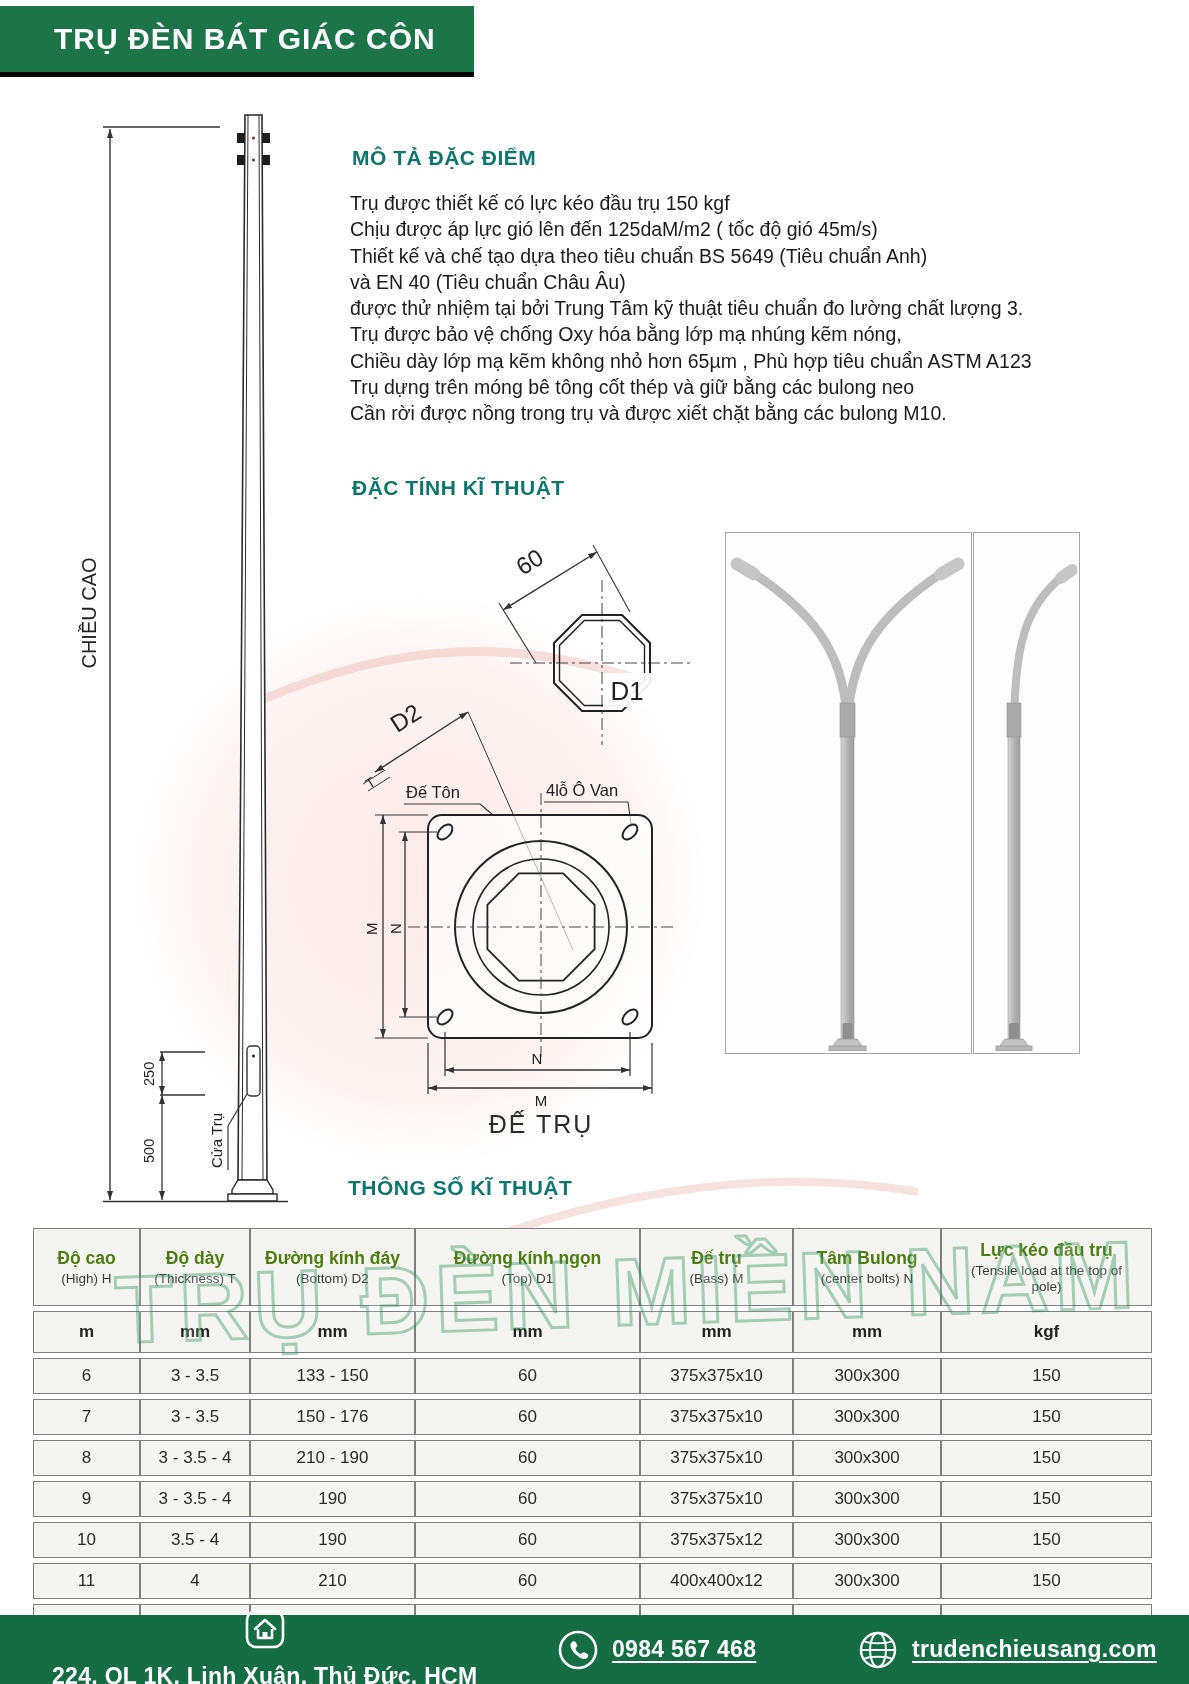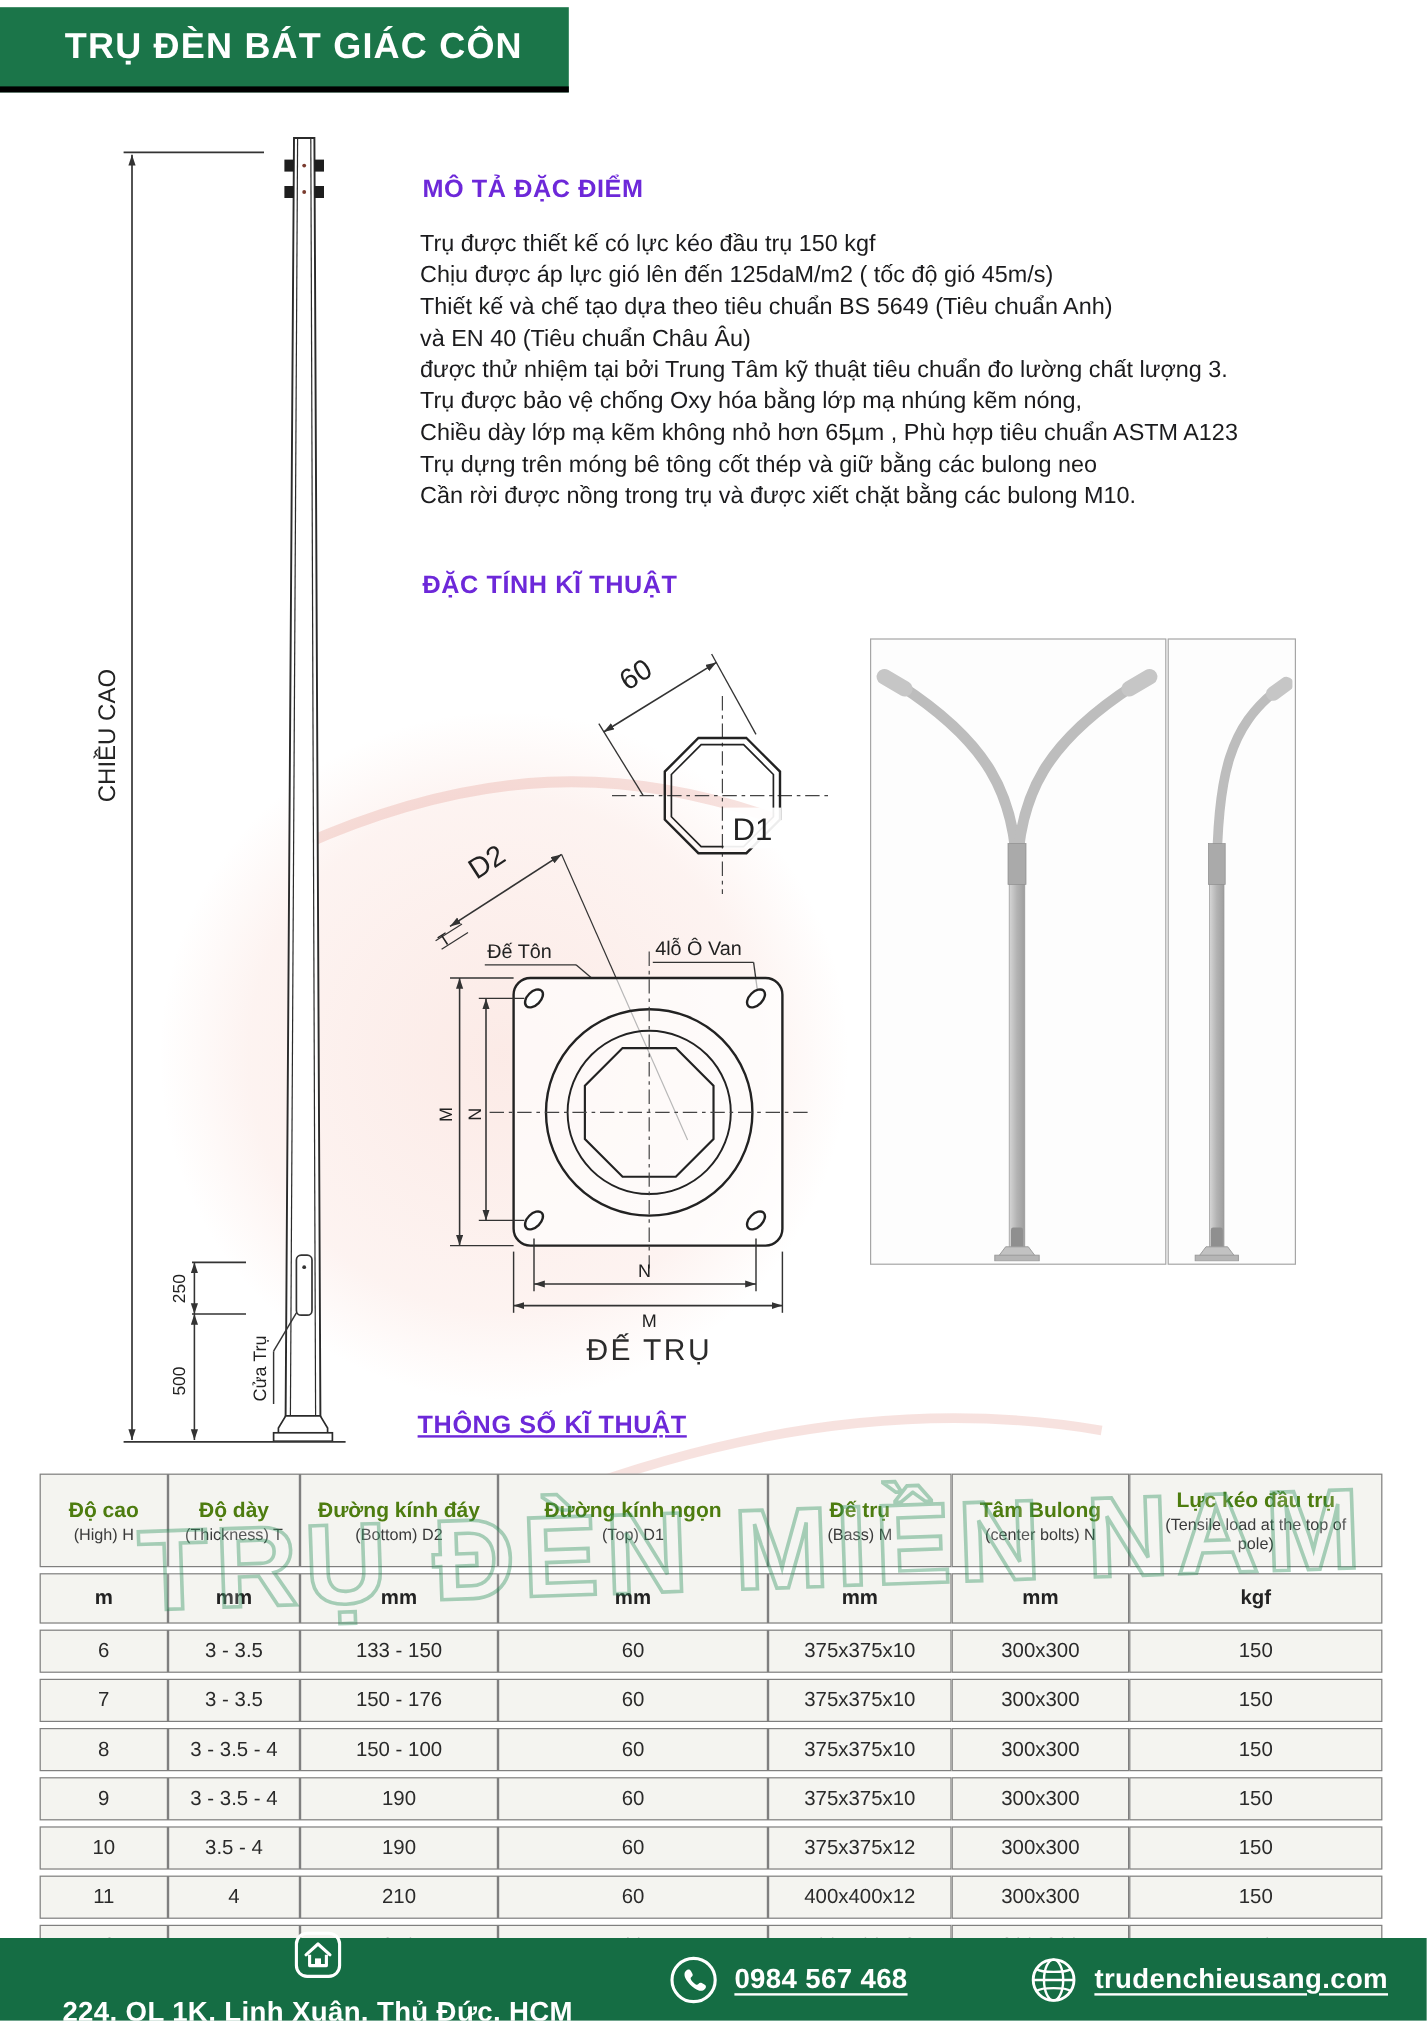"MÔ TẢ ĐẶC ĐIỂM" .blue-heading { color: #6d28d9 -> #0f766e }
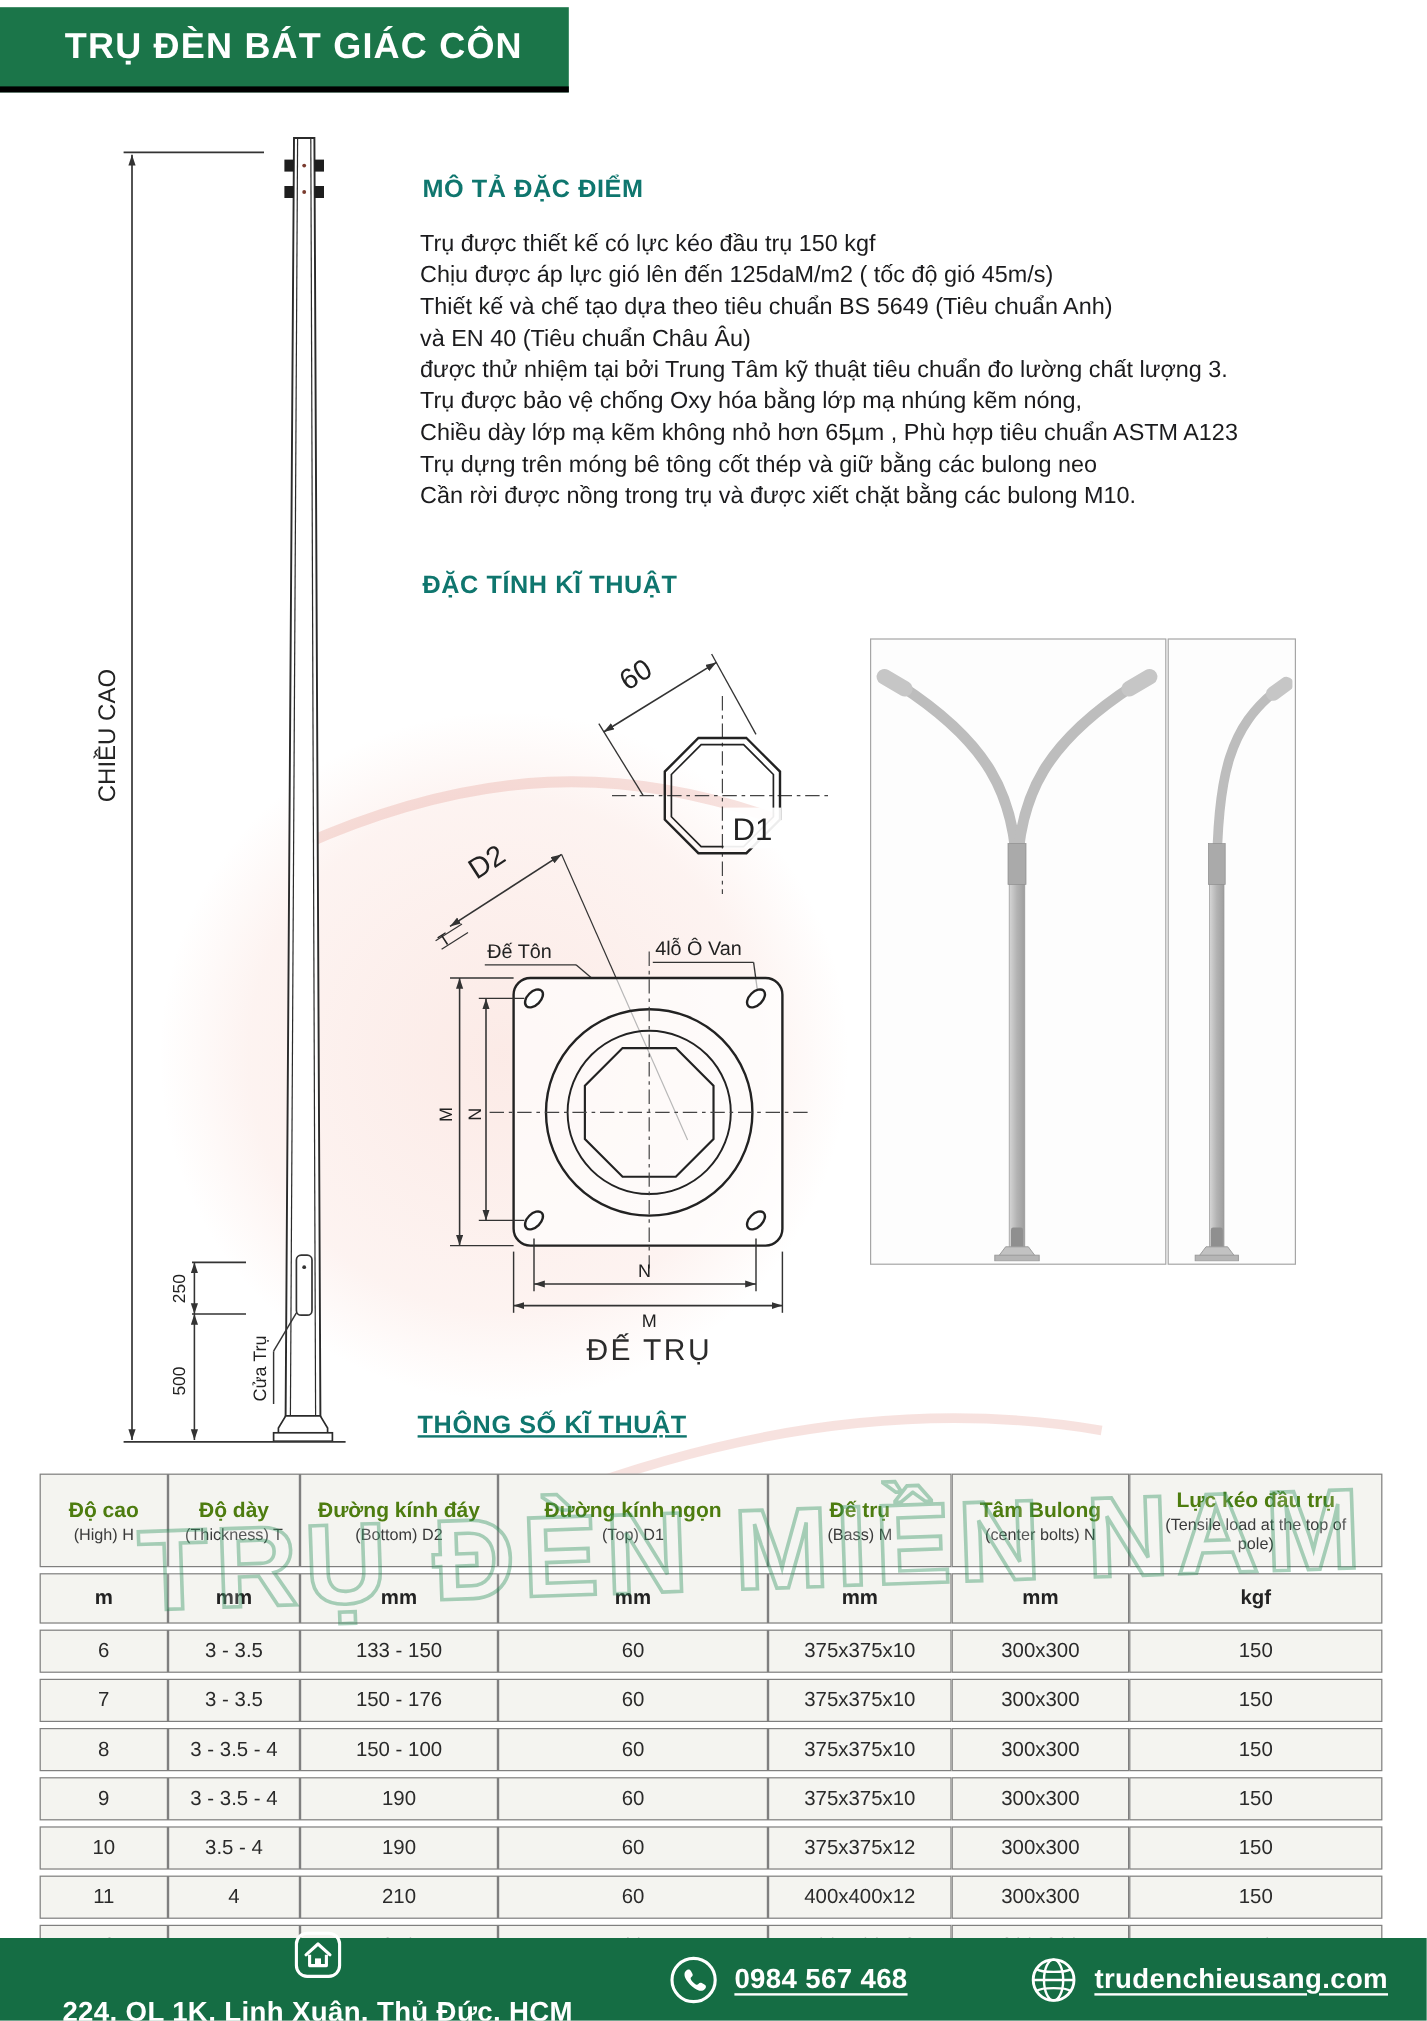"THÔNG SỐ KĨ THUẬT" div.abs { text-decoration: underline -> none }
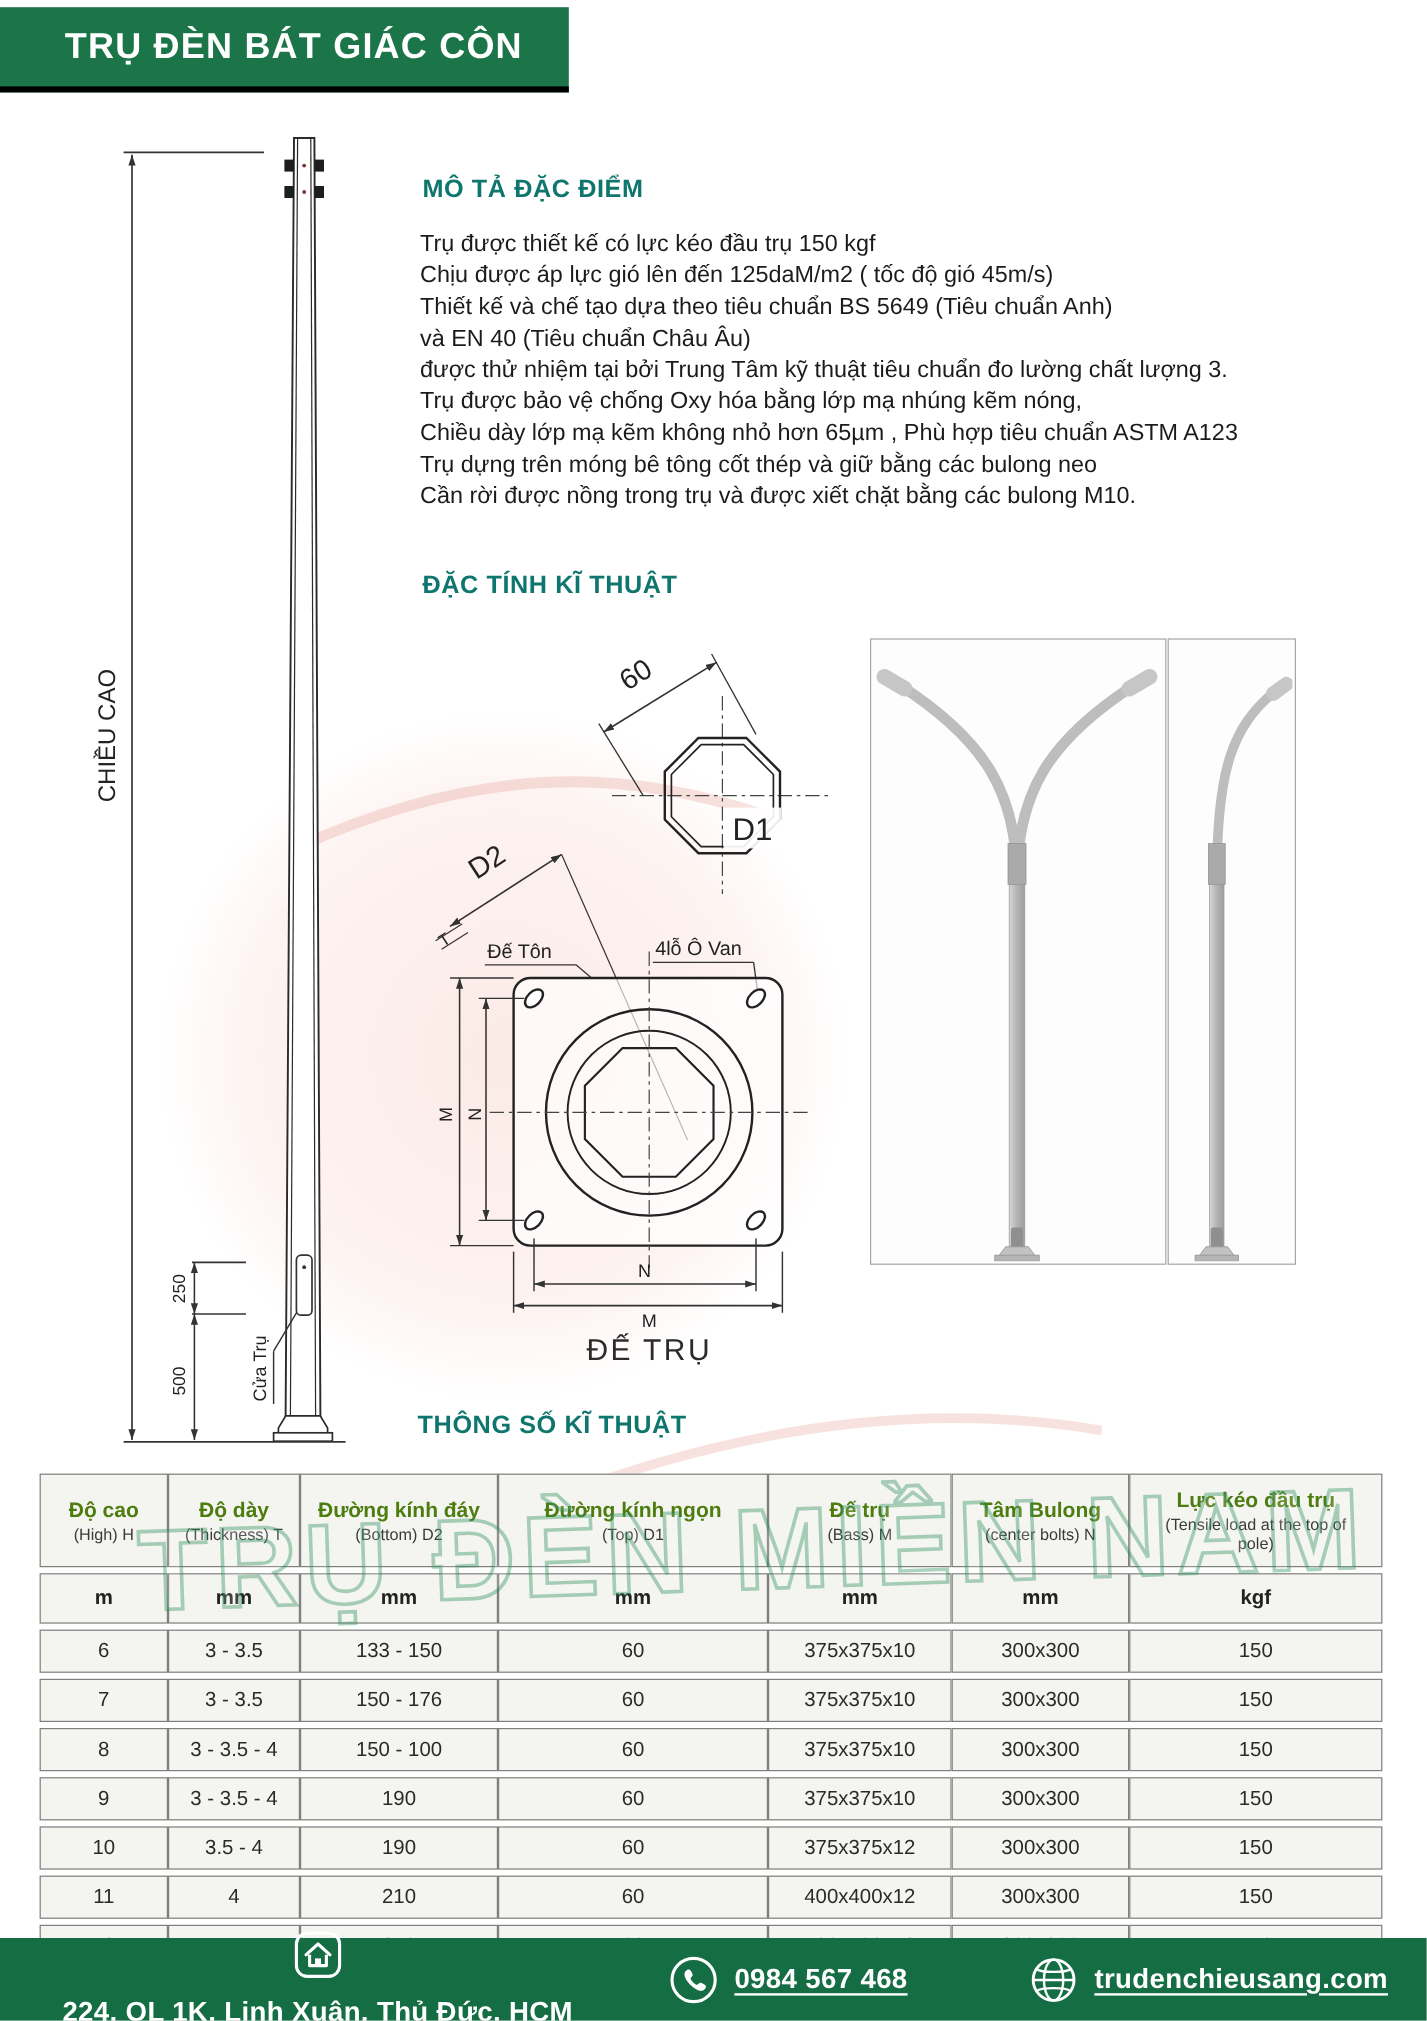"150 - 100" td { text: 150 - 100 -> 210 - 190 }
